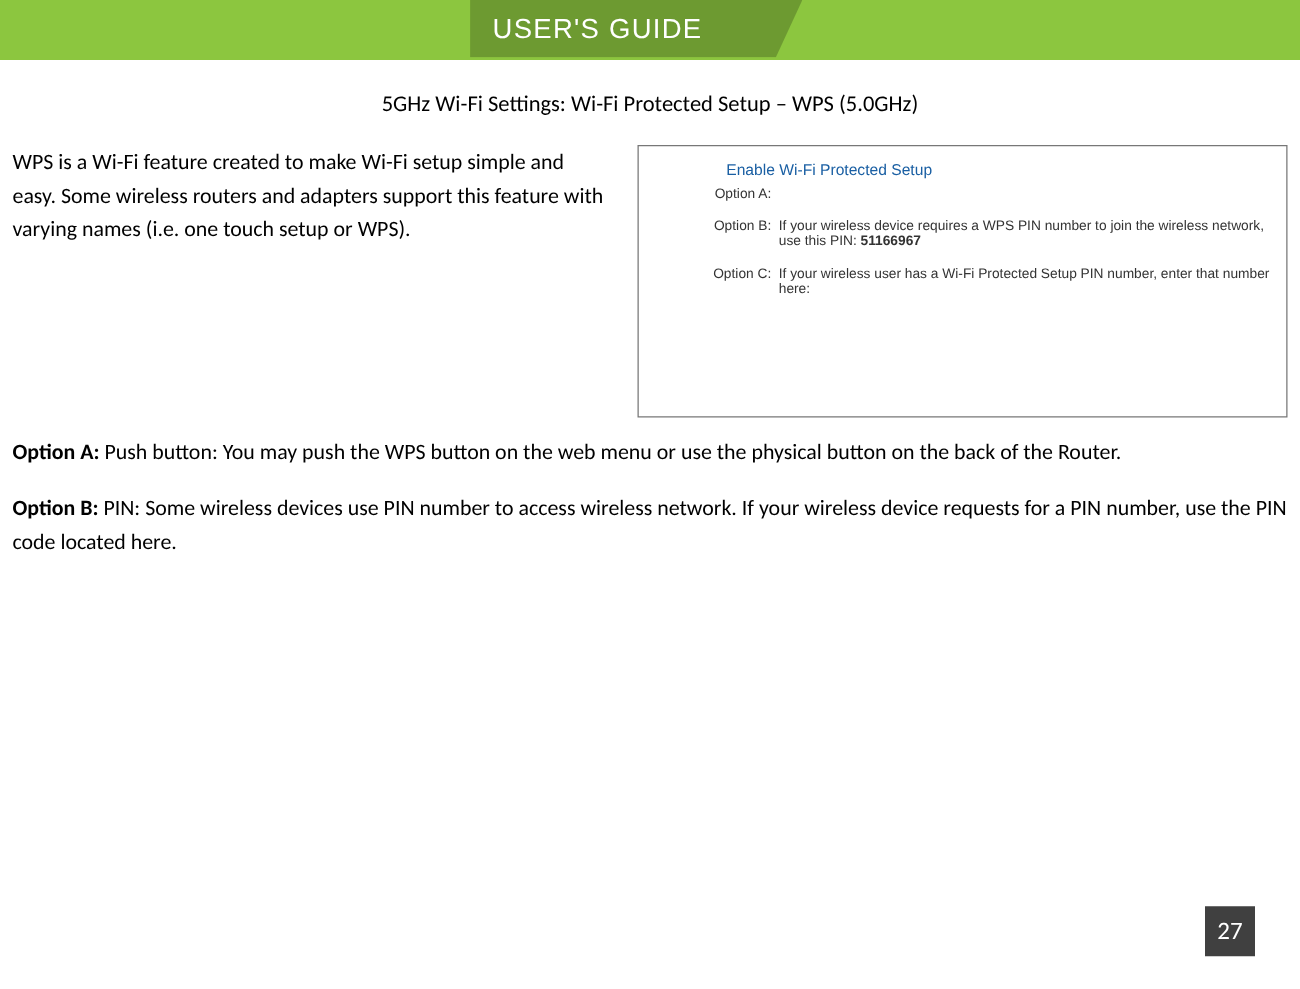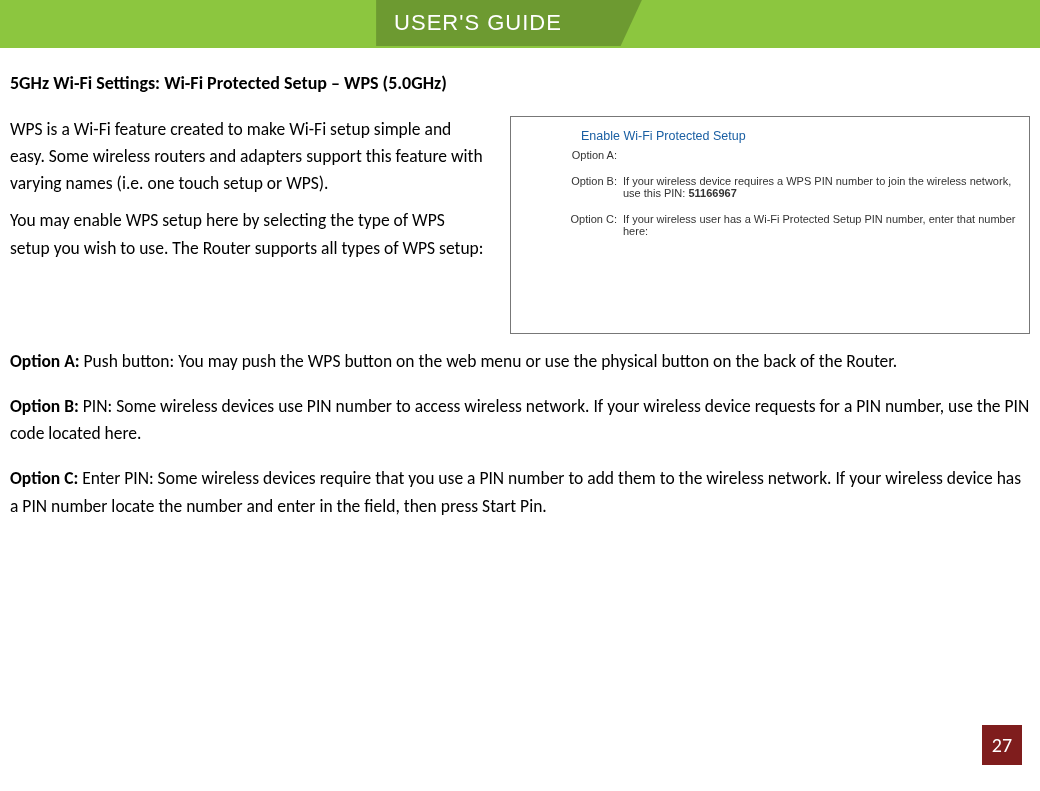"5GHz Wi-Fi Settings: Wi-Fi Protected" .page-title { font-weight: bold -> normal; text-align: none -> center }
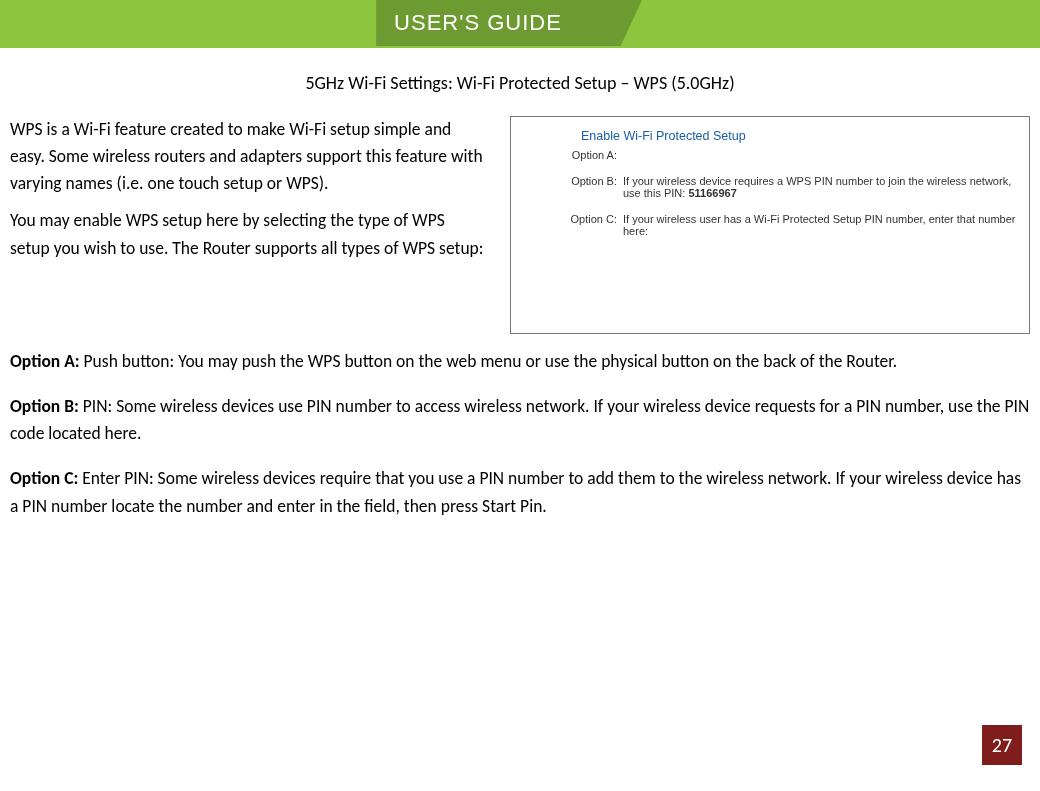"You may enable WPS setup" p { html: <p>You may enable WPS setup here by selecting the type of WPS setup you wish to use. The Router supports all types of WPS setup:</p> -> none }
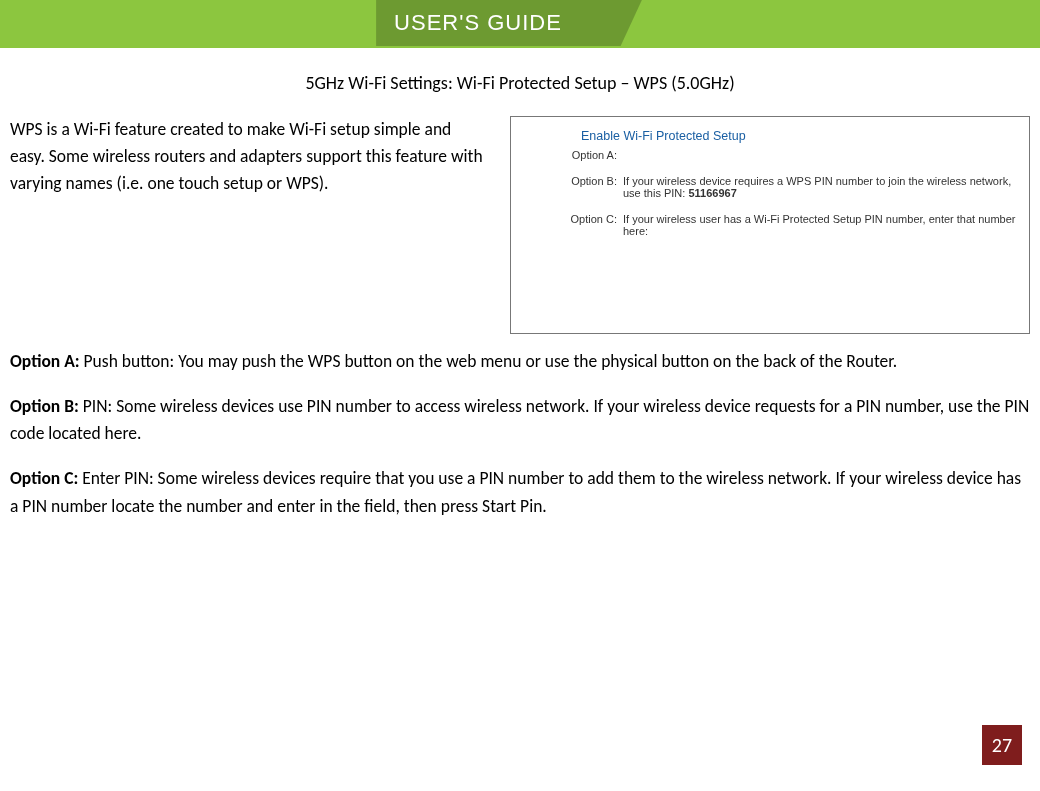"Option C: Enter PIN: Some" div.option-block { html: <div> <span>Option C:</span><span> Enter PIN: Some wireless devices require that you use a PIN number to add them to the wireless network. If your wireless device has a PIN number locate the number and enter in the field, then press Start Pin.</span> </div> -> none }
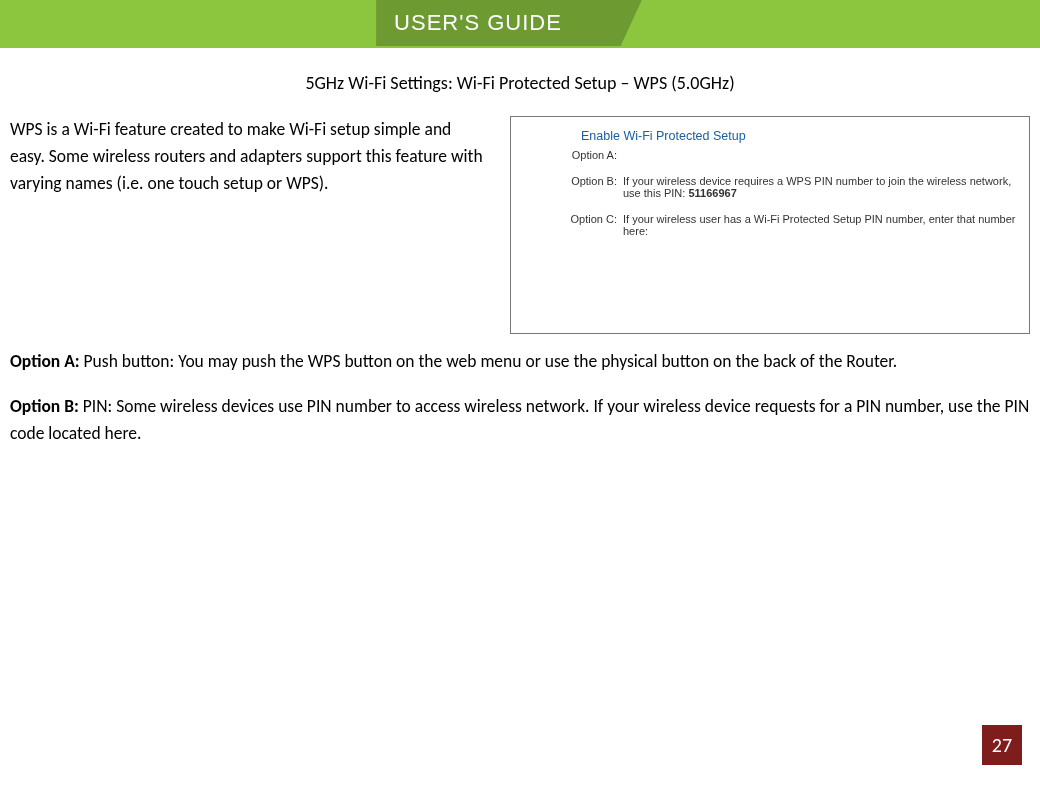"27" .page-number { background: #7f1d1d -> #404040; right: 18px -> 36px }
